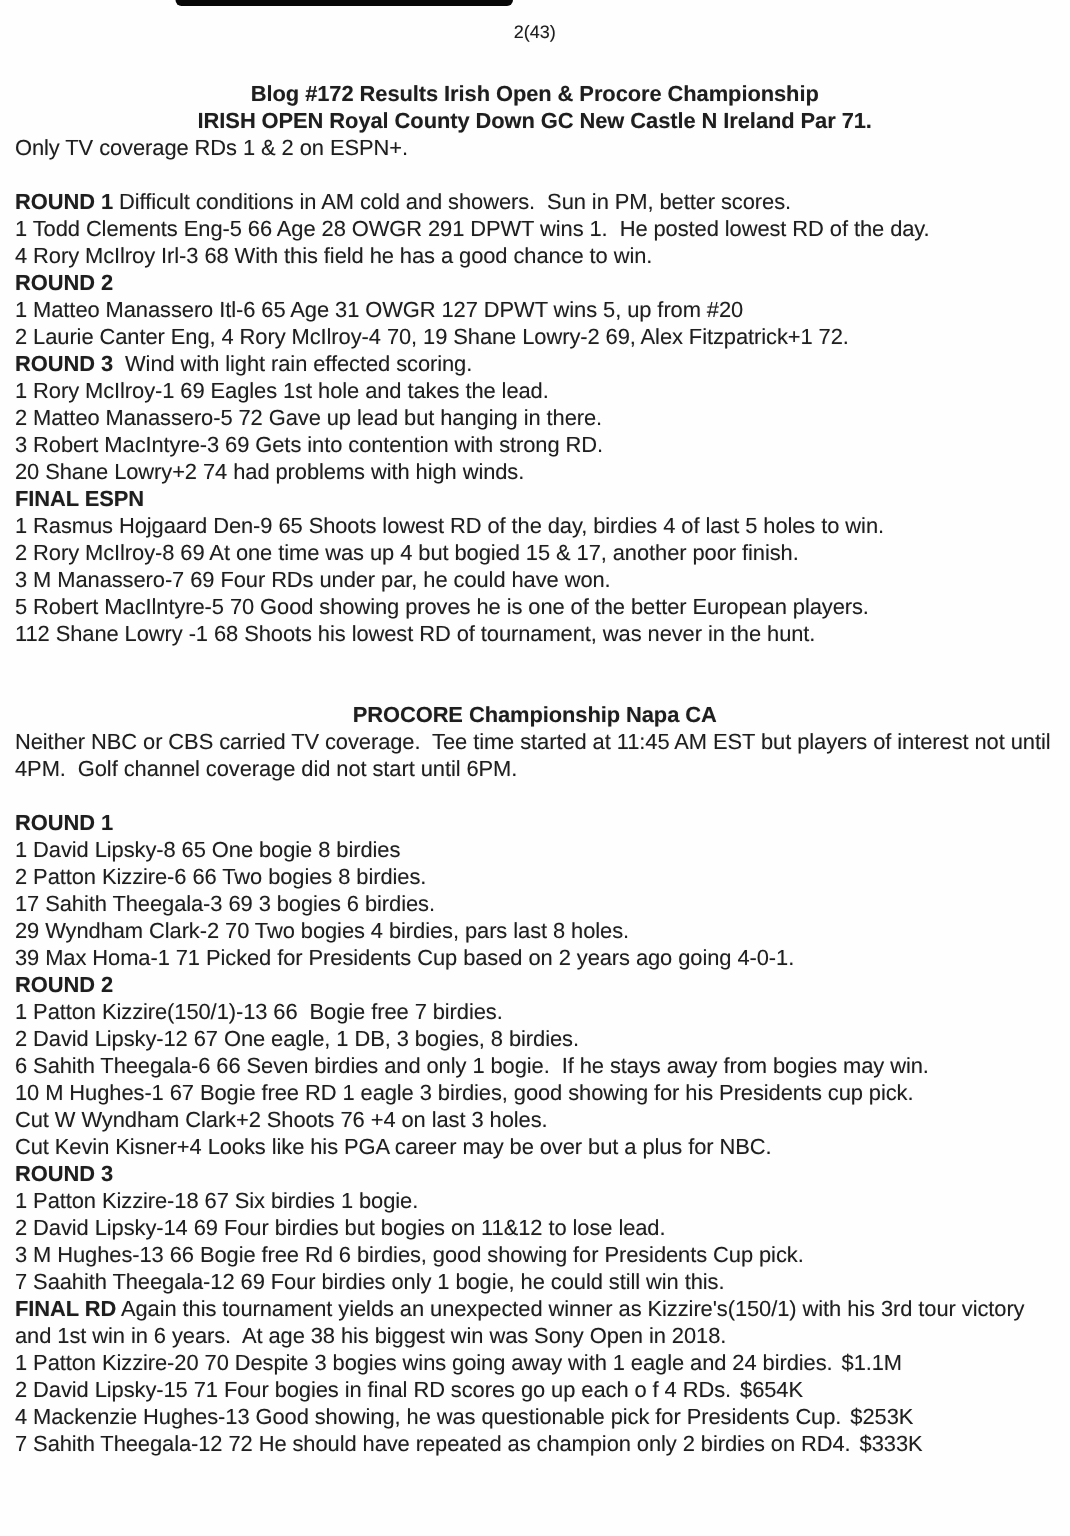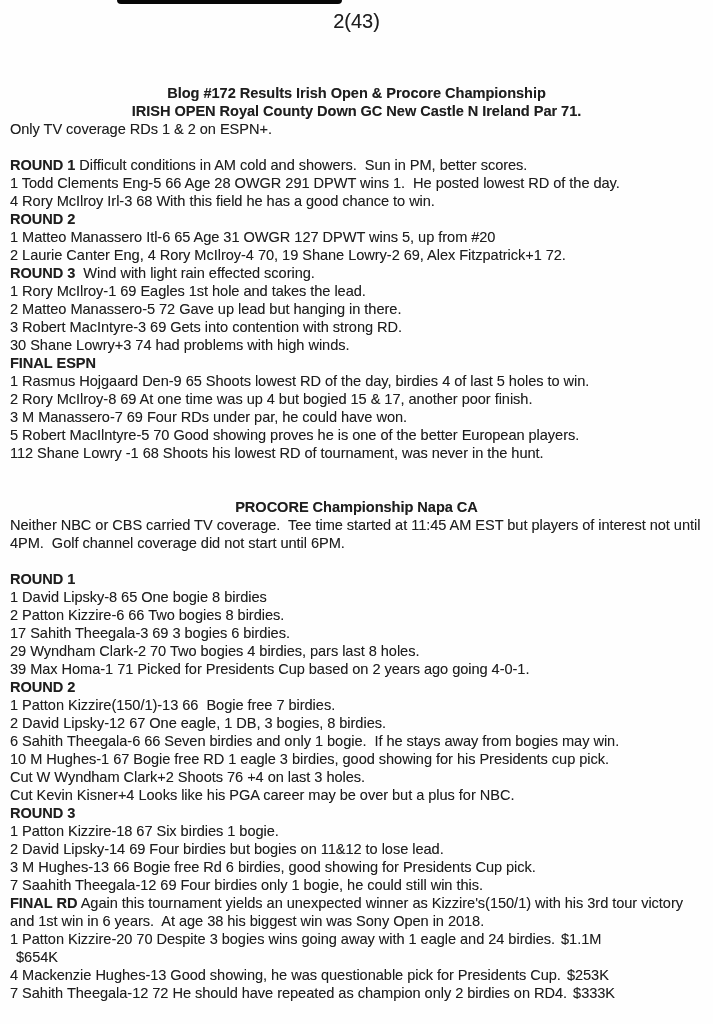"2(43)" .pagenum { font-size: 20px -> 12px }
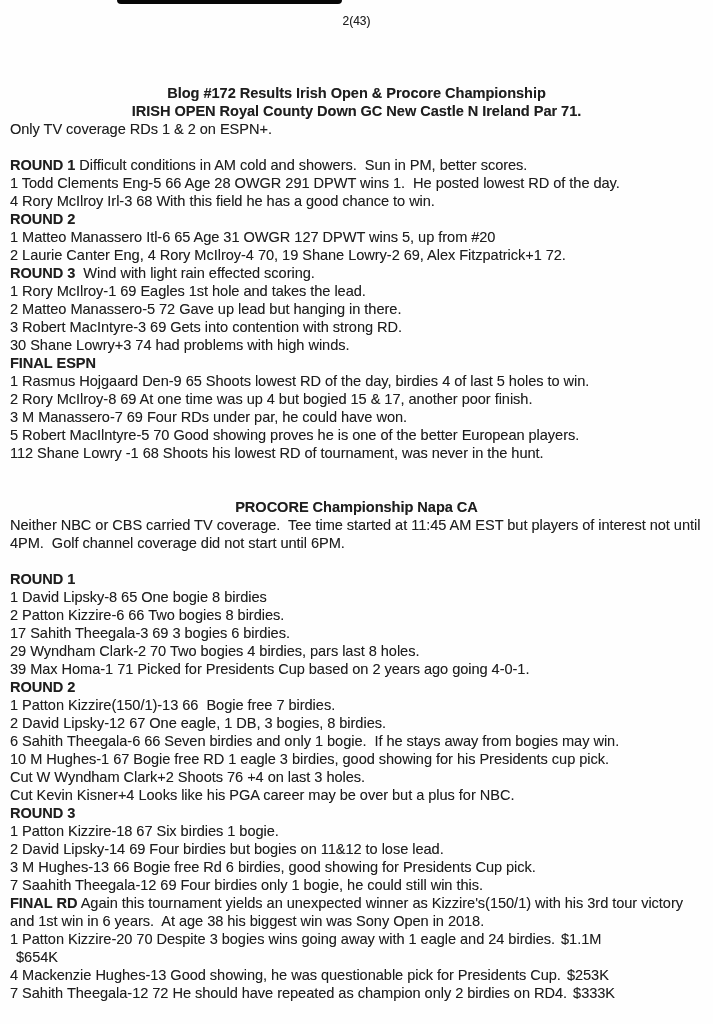"Blog #172 Results Irish Open" .content { margin-top: 54px -> 24px }
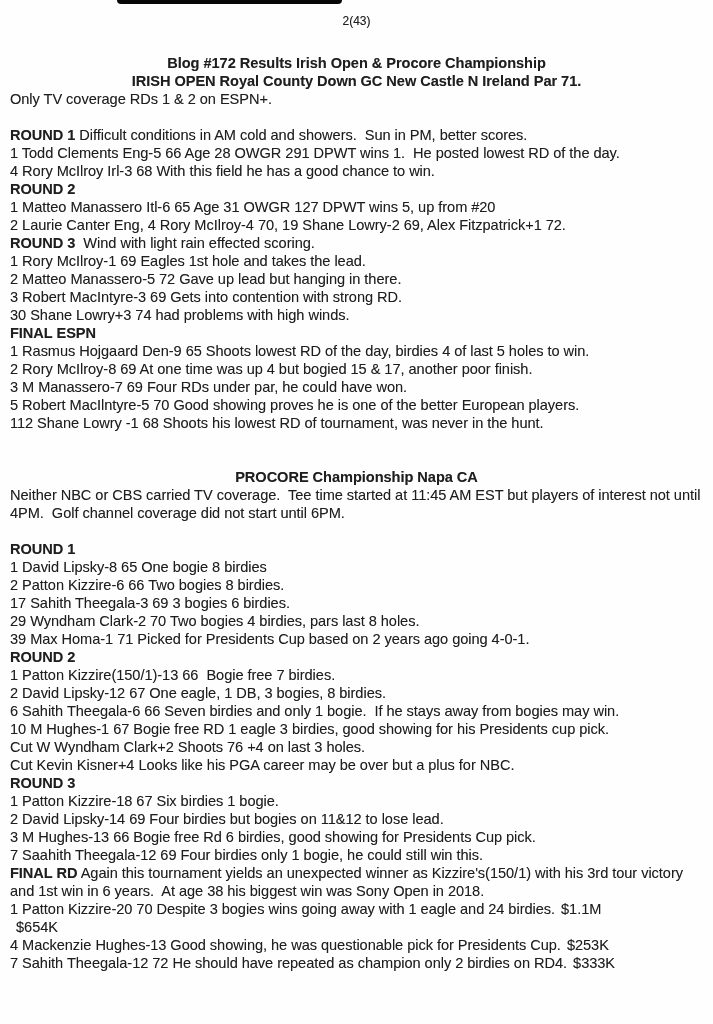"30 Shane Lowry+3 74 had" div.line { text: 30 Shane Lowry+3 -> 20 Shane Lowry+2 }
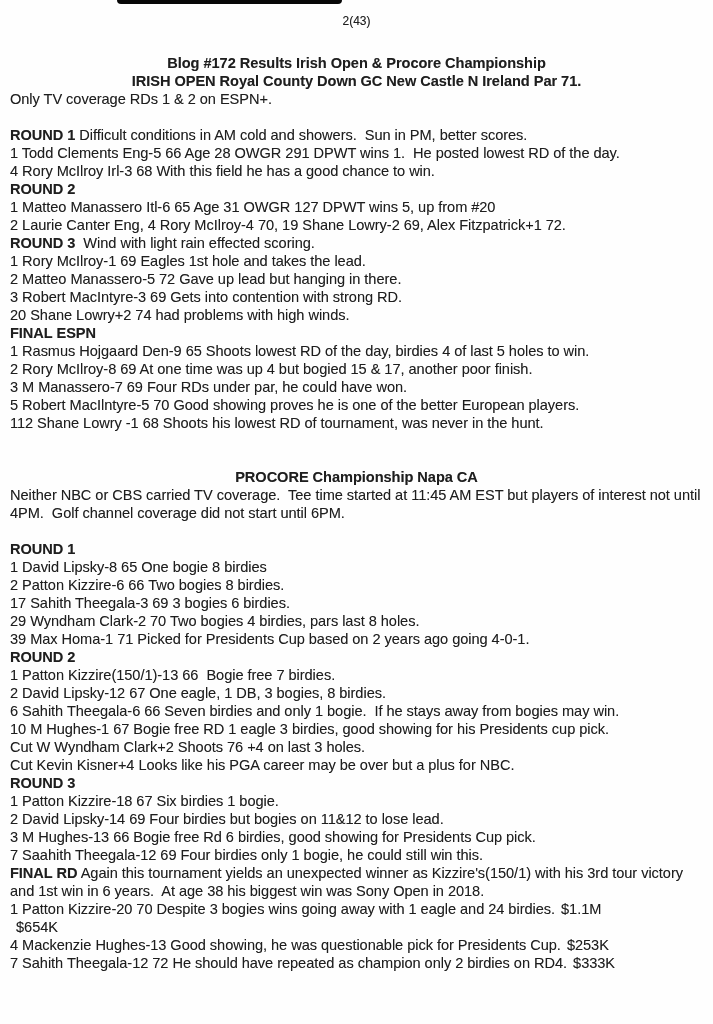"2 David Lipsky-15 71 Four" span { html: none -> <span>2 David Lipsky-15 71 Four bogies in final RD scores go up each o f 4 RDs.</span> }
